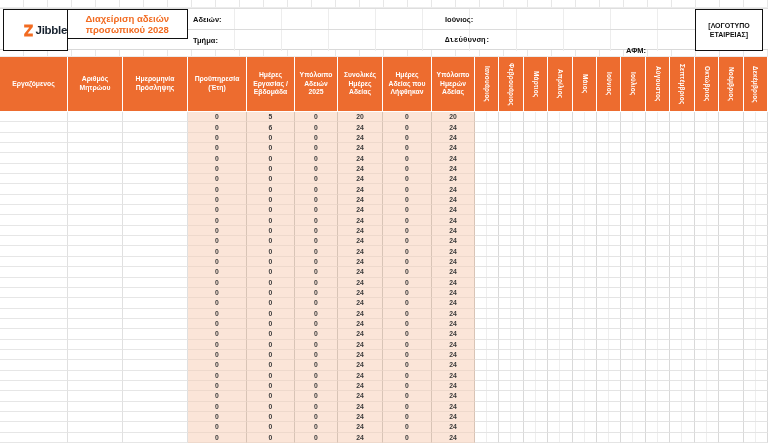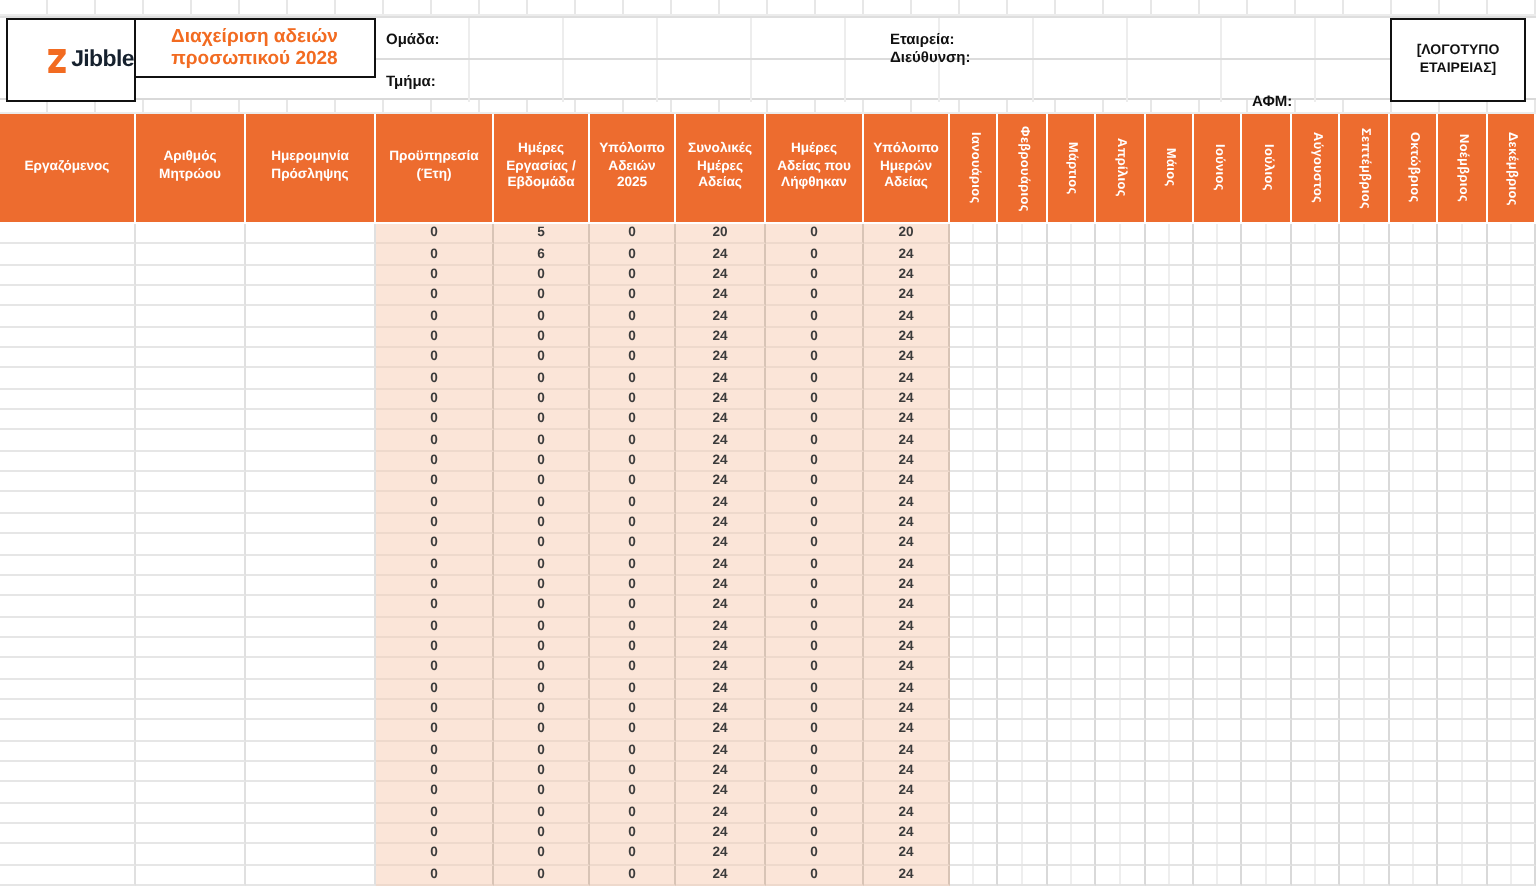"Ομάδα:" span.meta-label { text: Ομάδα -> Αδειών }
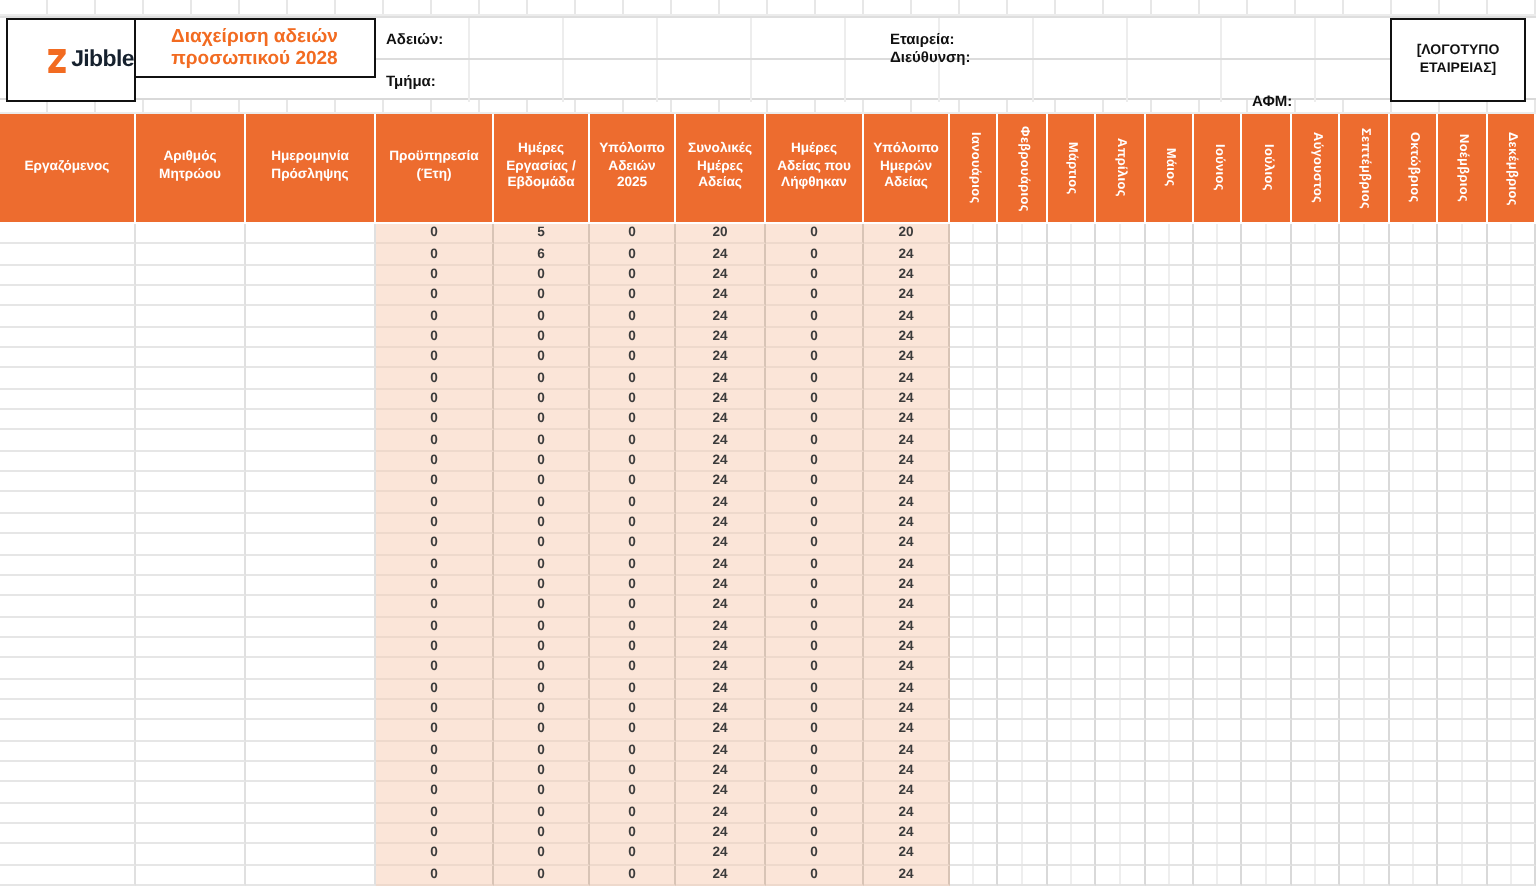"Εταιρεία:" span.meta-label { text: Εταιρεία -> Ιούνιος }
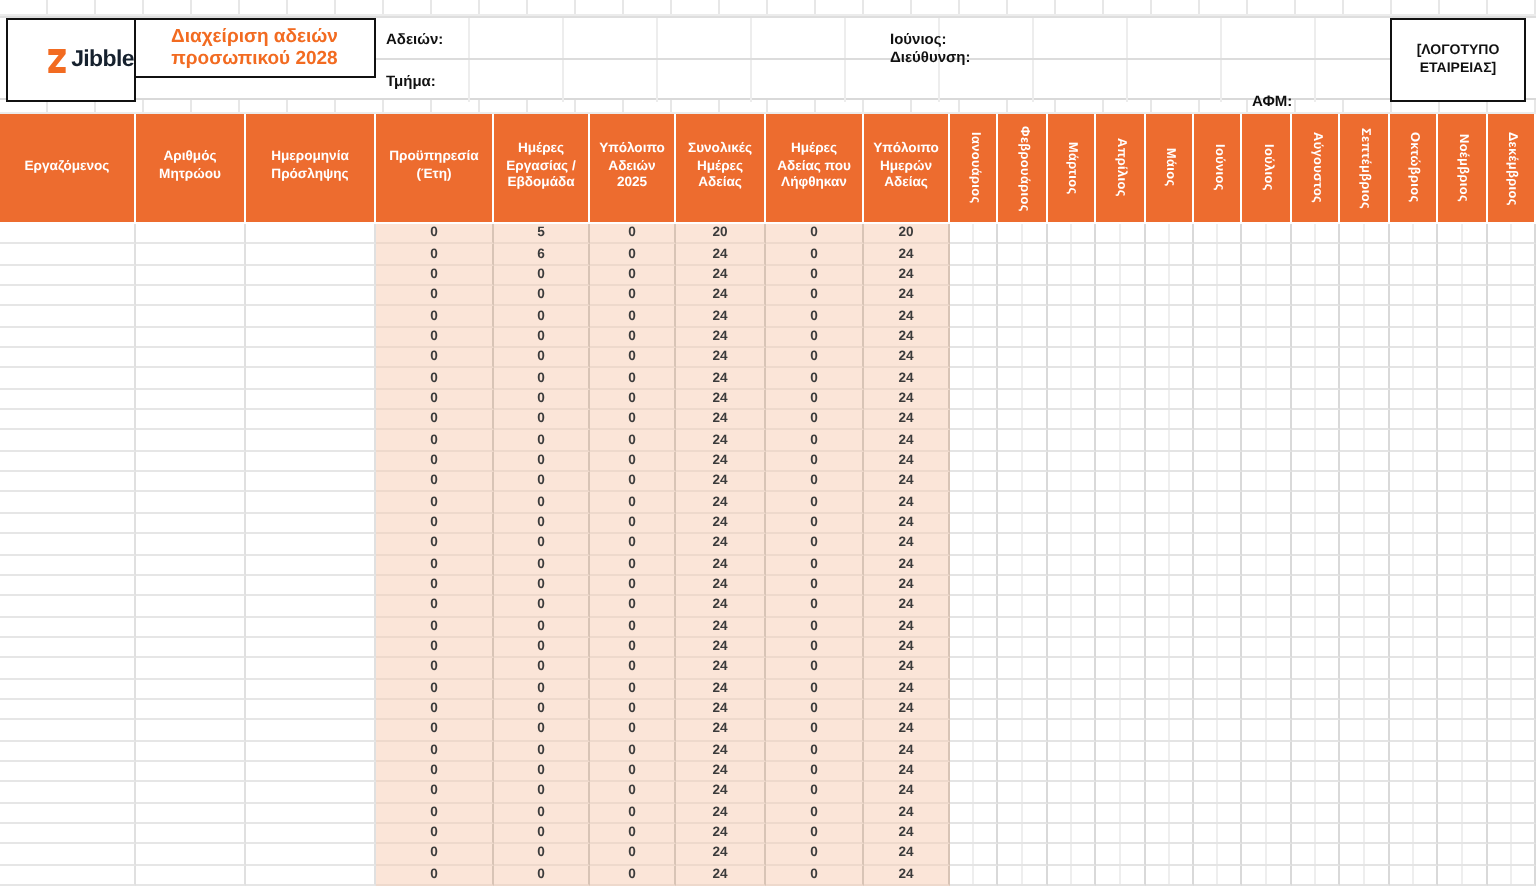"Διεύθυνση:" span.meta-label { font-family: none -> Liberation Mono, monospace; top: 15px -> 27px }
